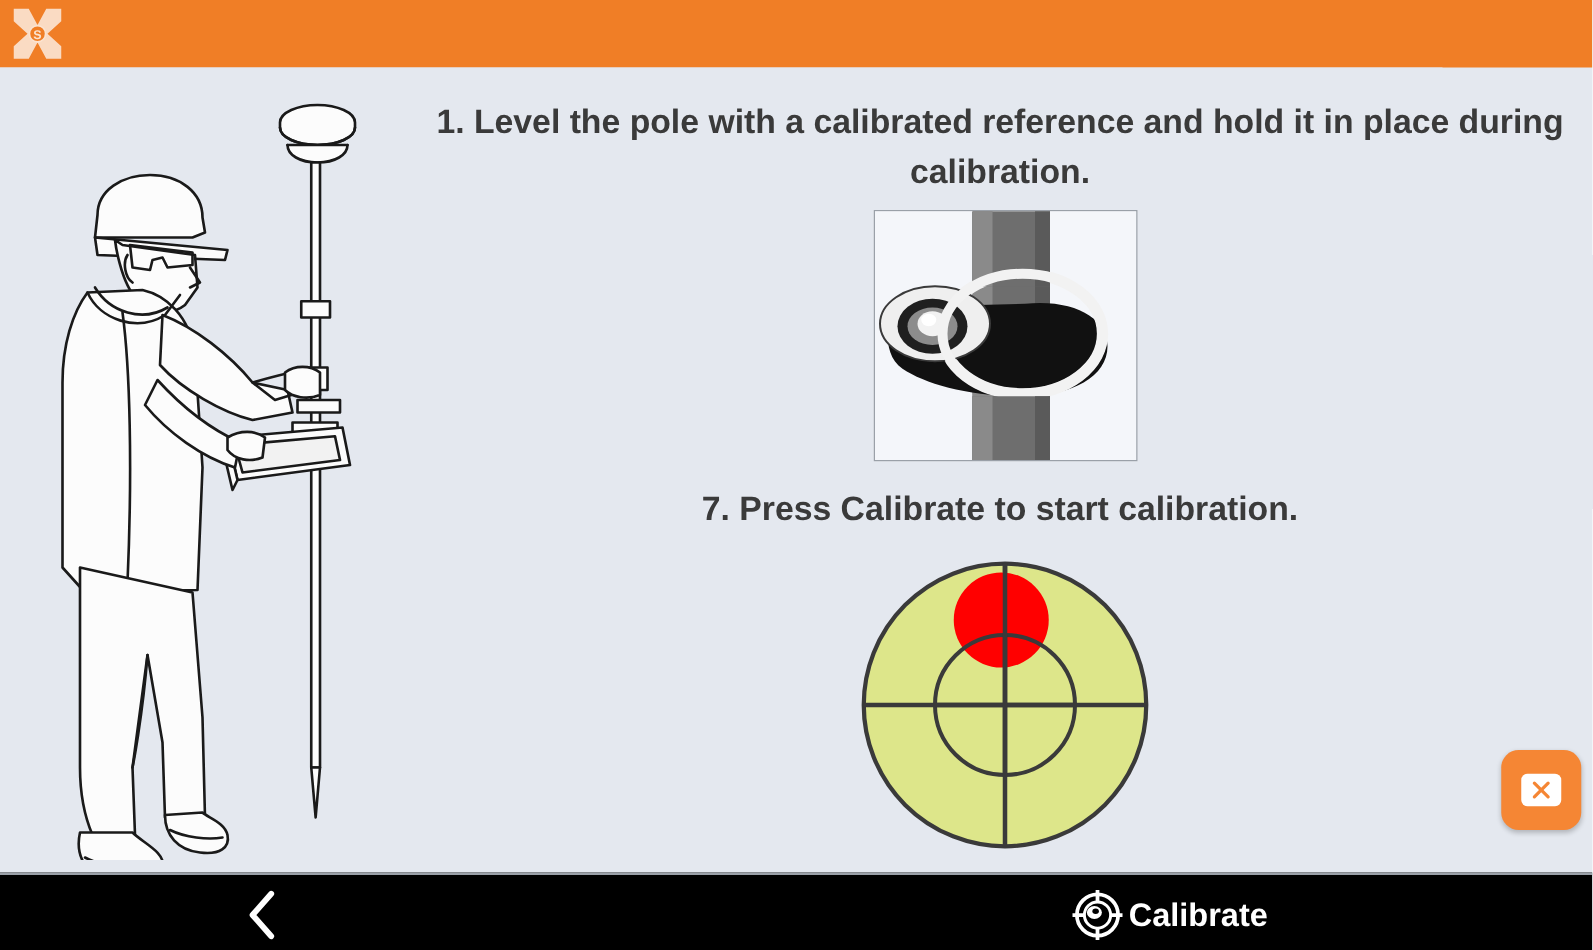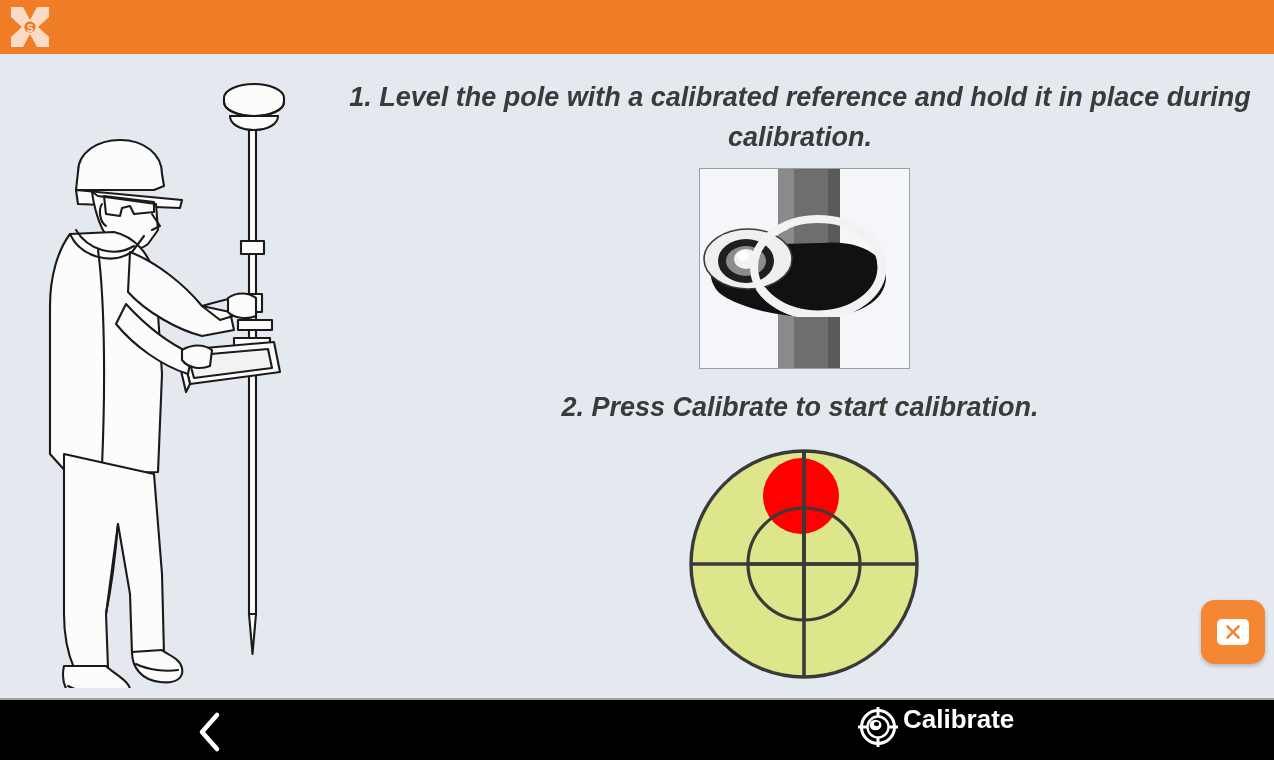"1. Level the pole with" .content { font-style: italic -> none }
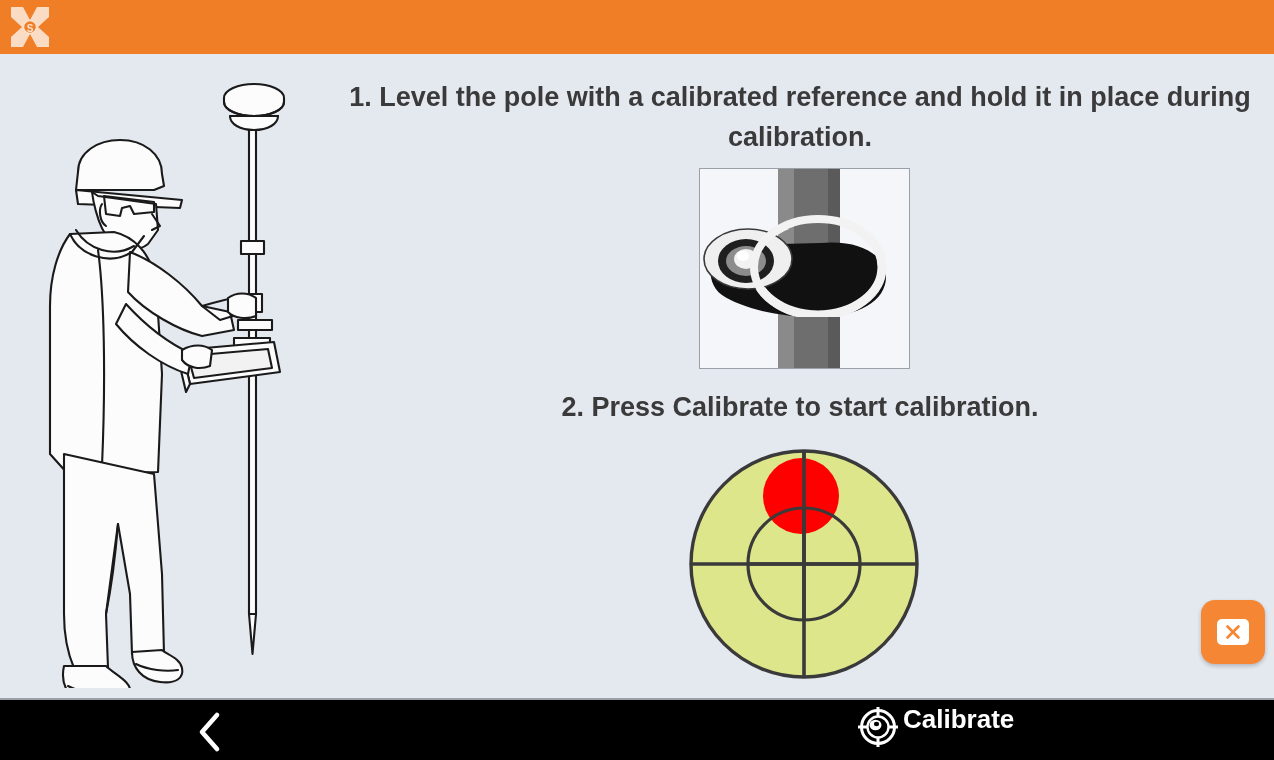"2. Press Calibrate to start" div.step2 { text: 2 -> 7 }
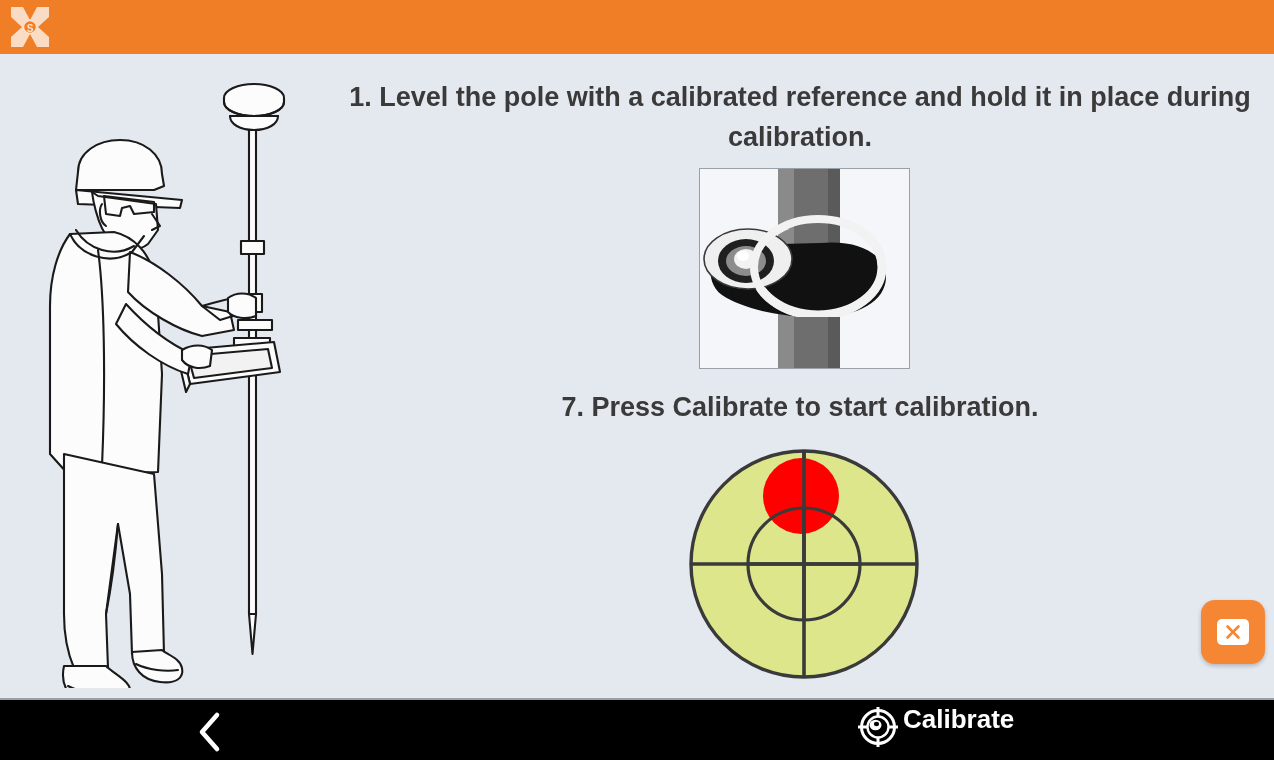"Calibrate" .calibrate-button { align-items: flex-start -> center }
